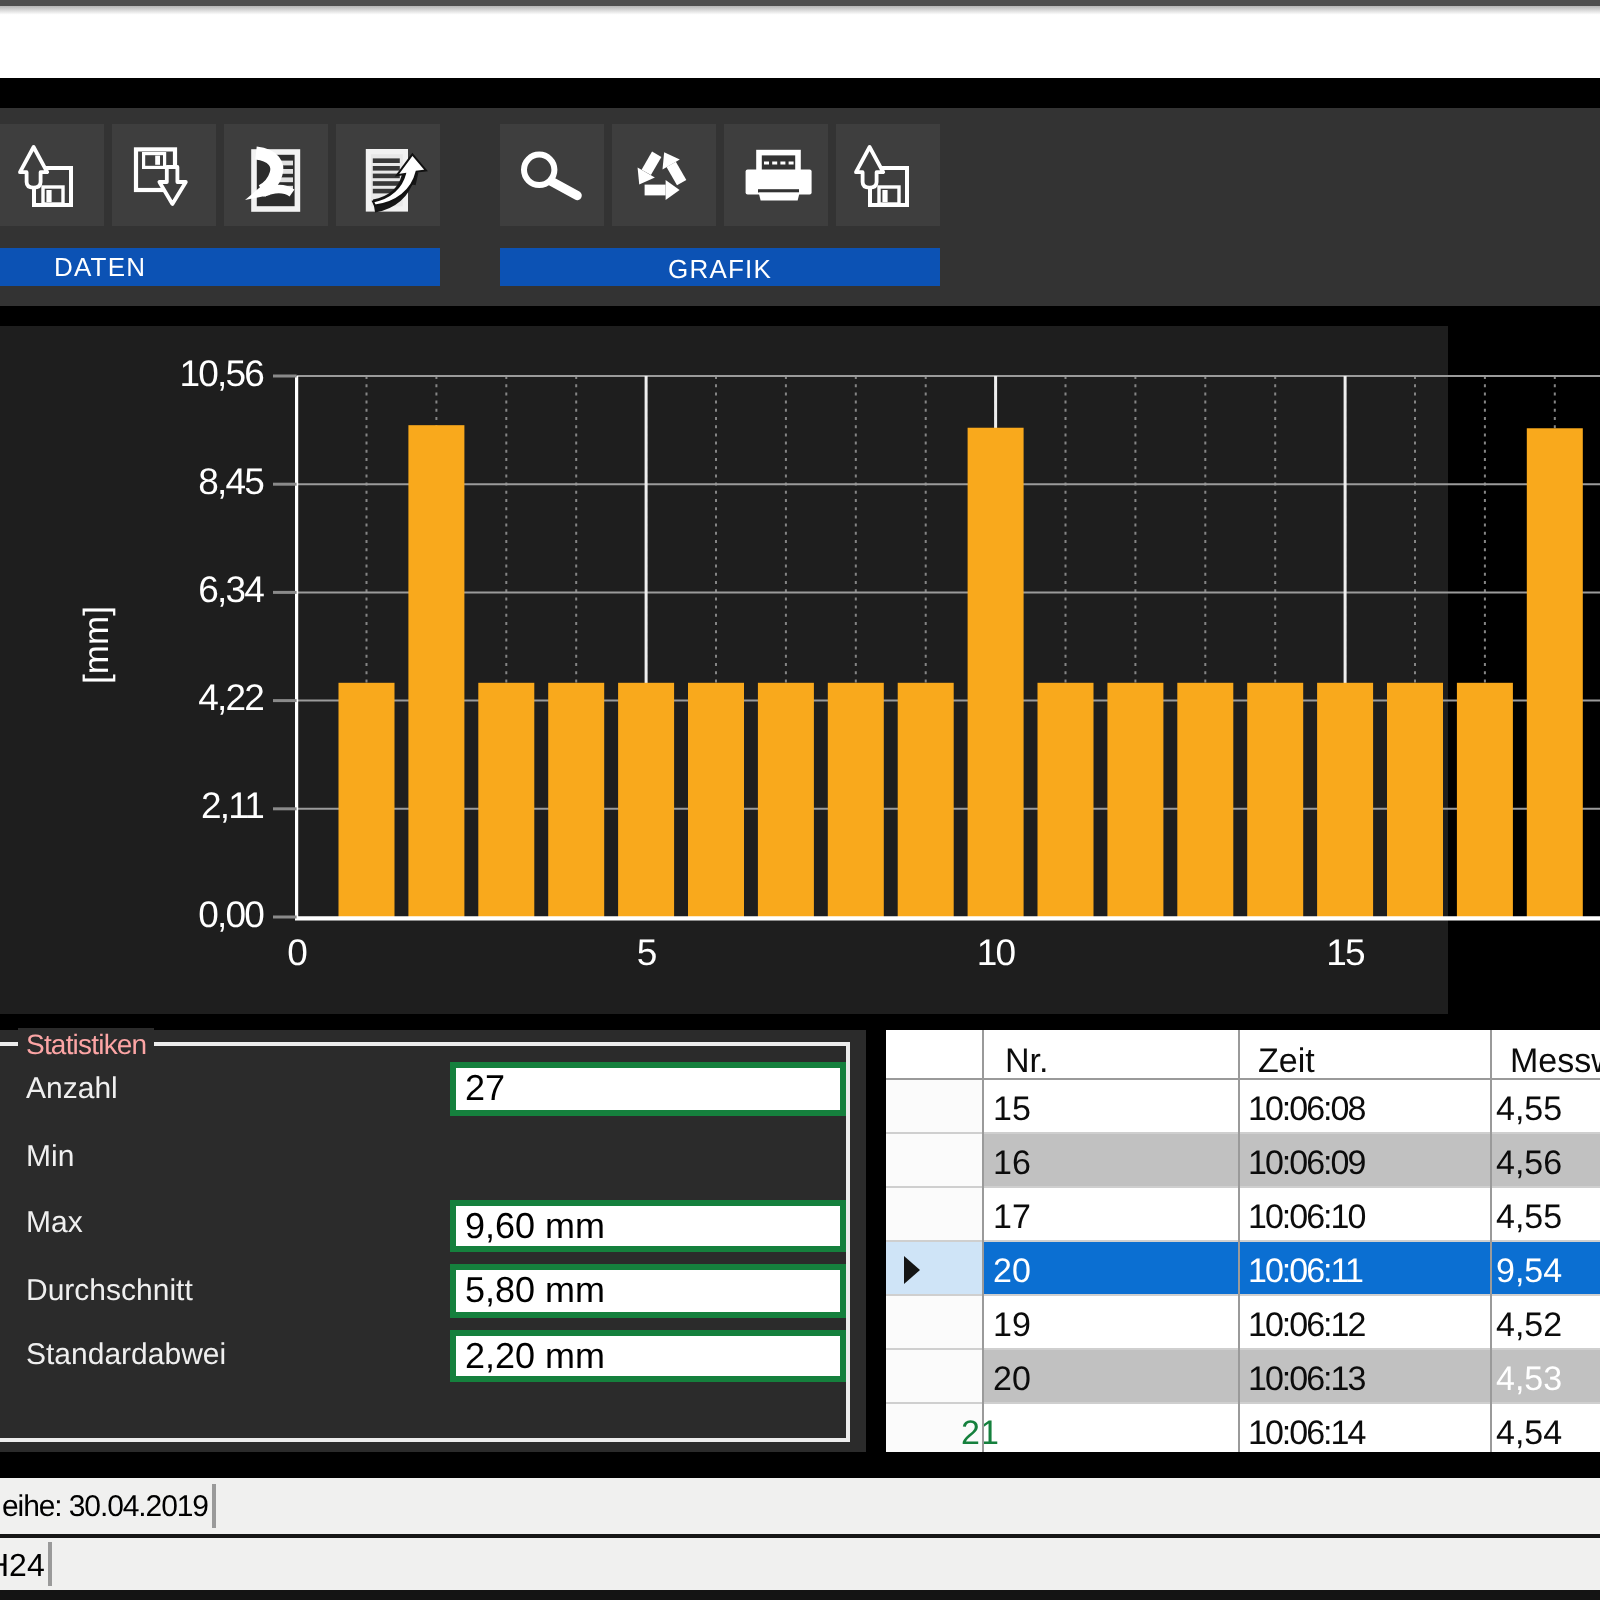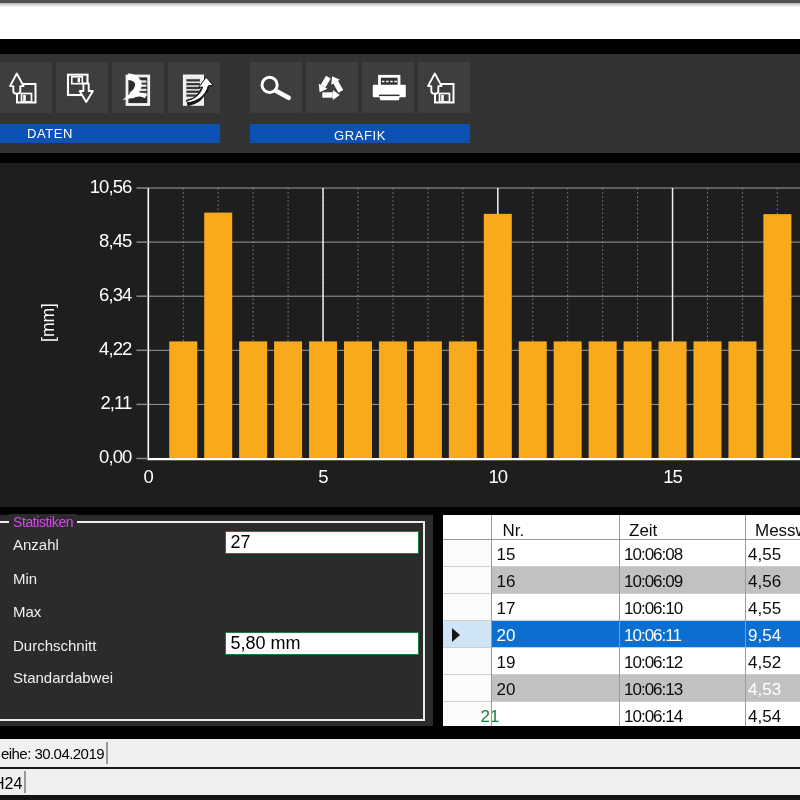"10,56" div.abs { width: 800px -> 724px }
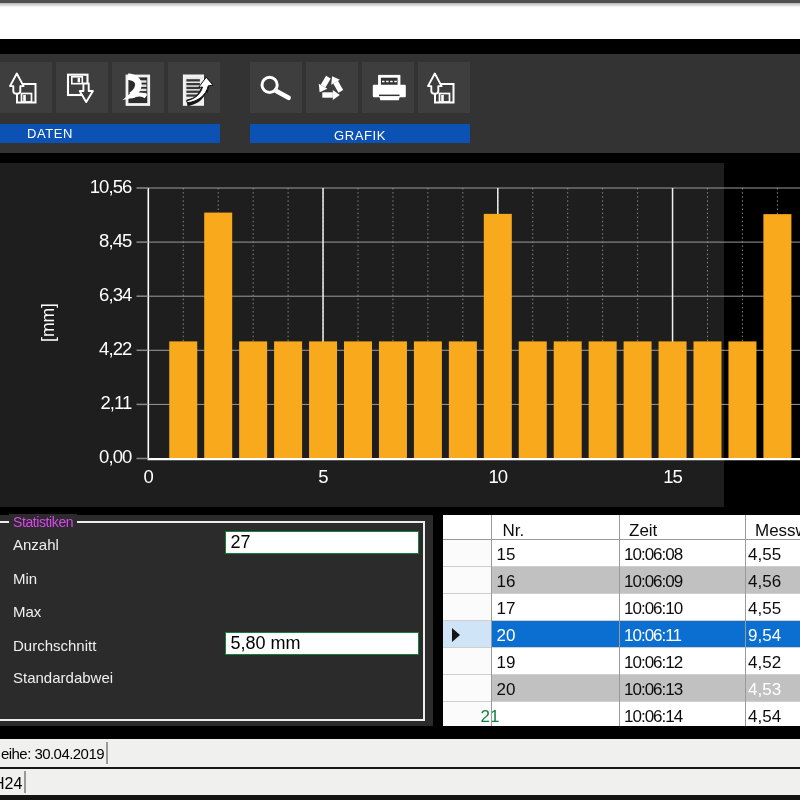"Statistiken" div.abs { color: #d946ef -> #fca5a5 }
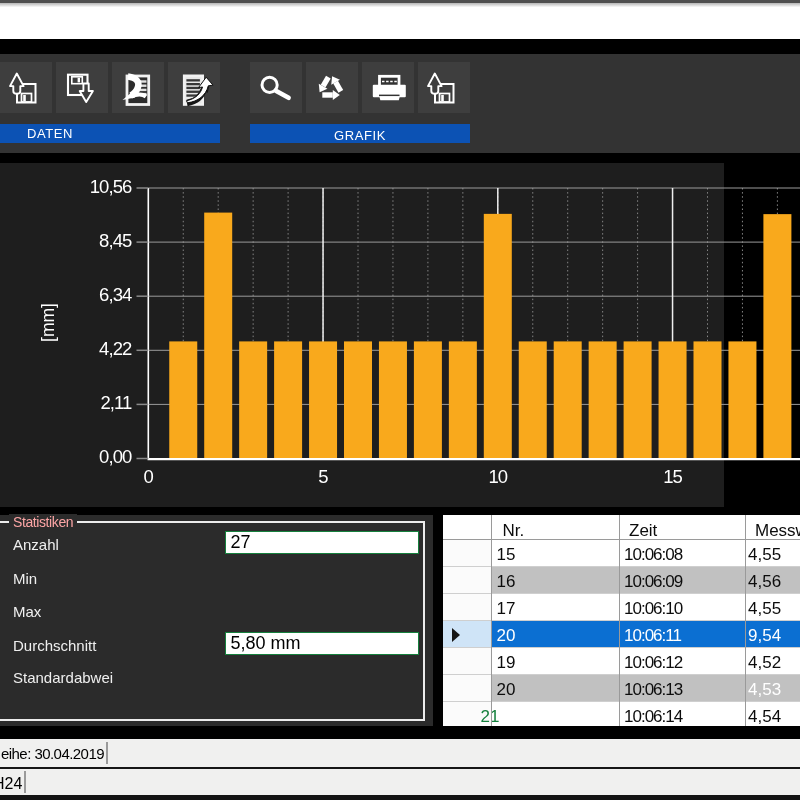"27" .sbox { border: 1px solid #15803d -> 3px solid #15803d }
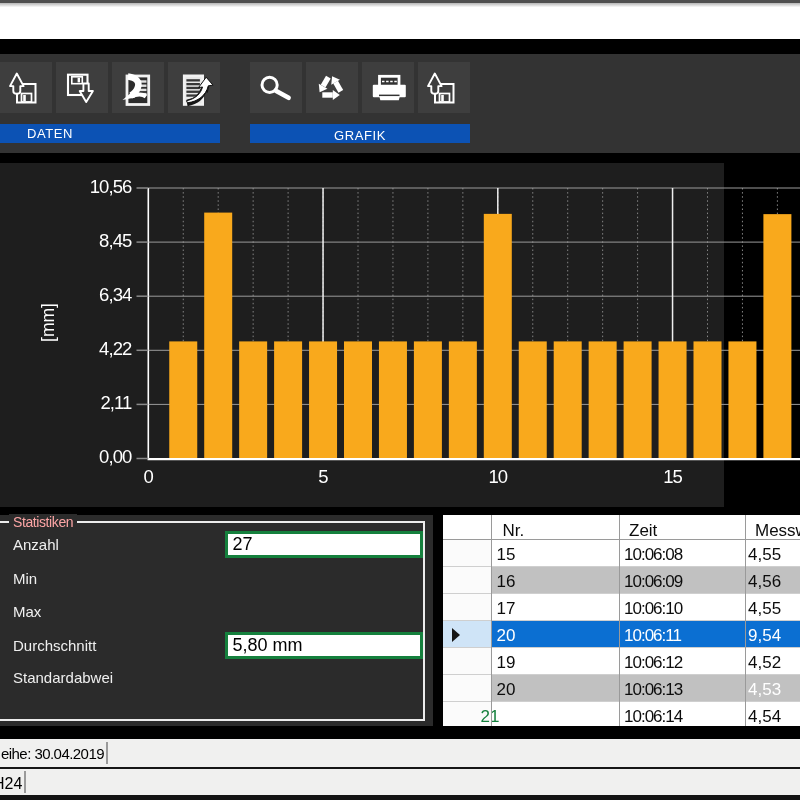"9,60 mm" div.abs { html: none -> <div>9,60 mm</div> }
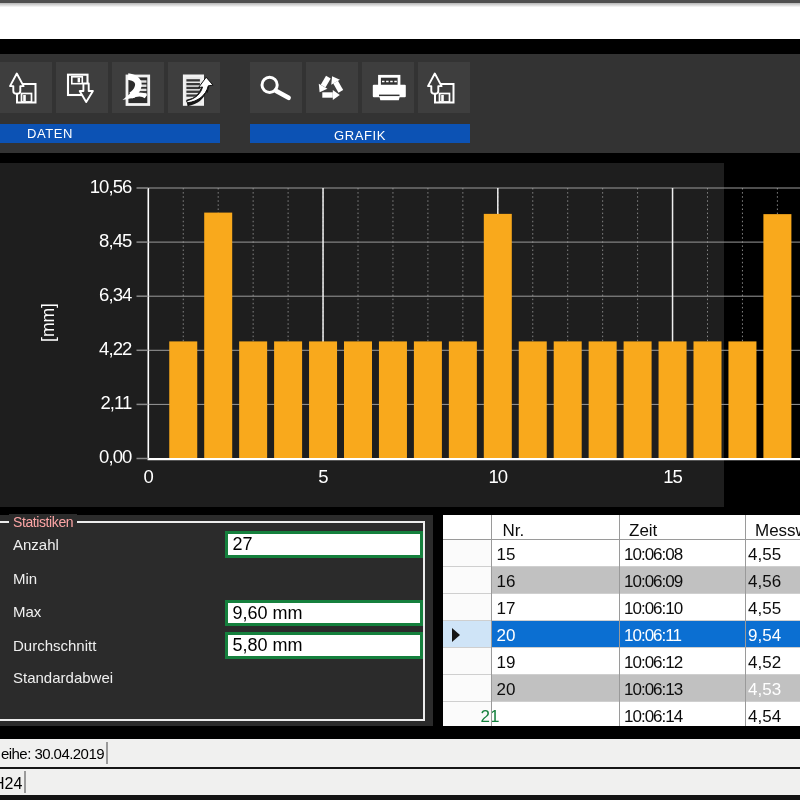"2,20 mm" div.abs { html: none -> <div>2,20 mm</div> }
